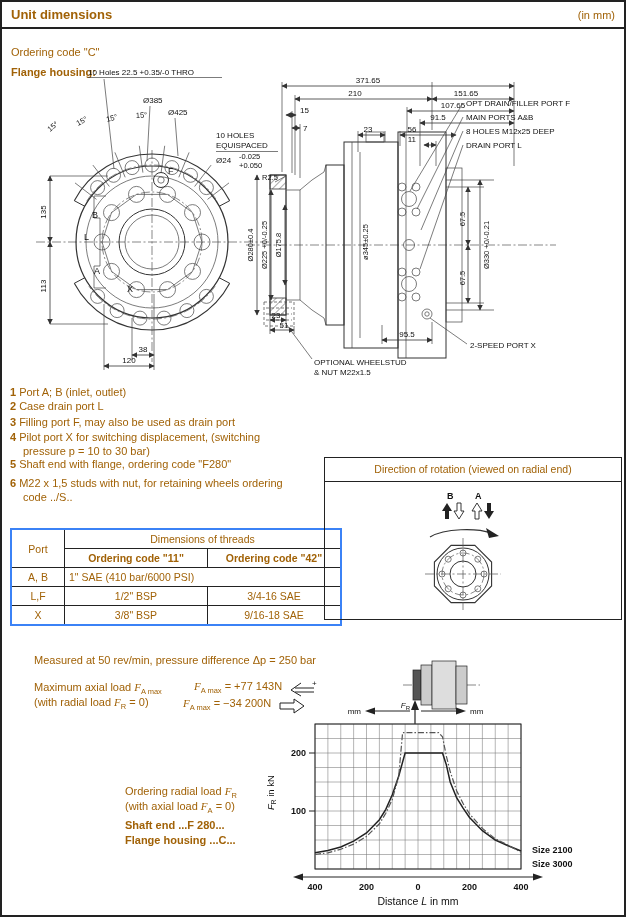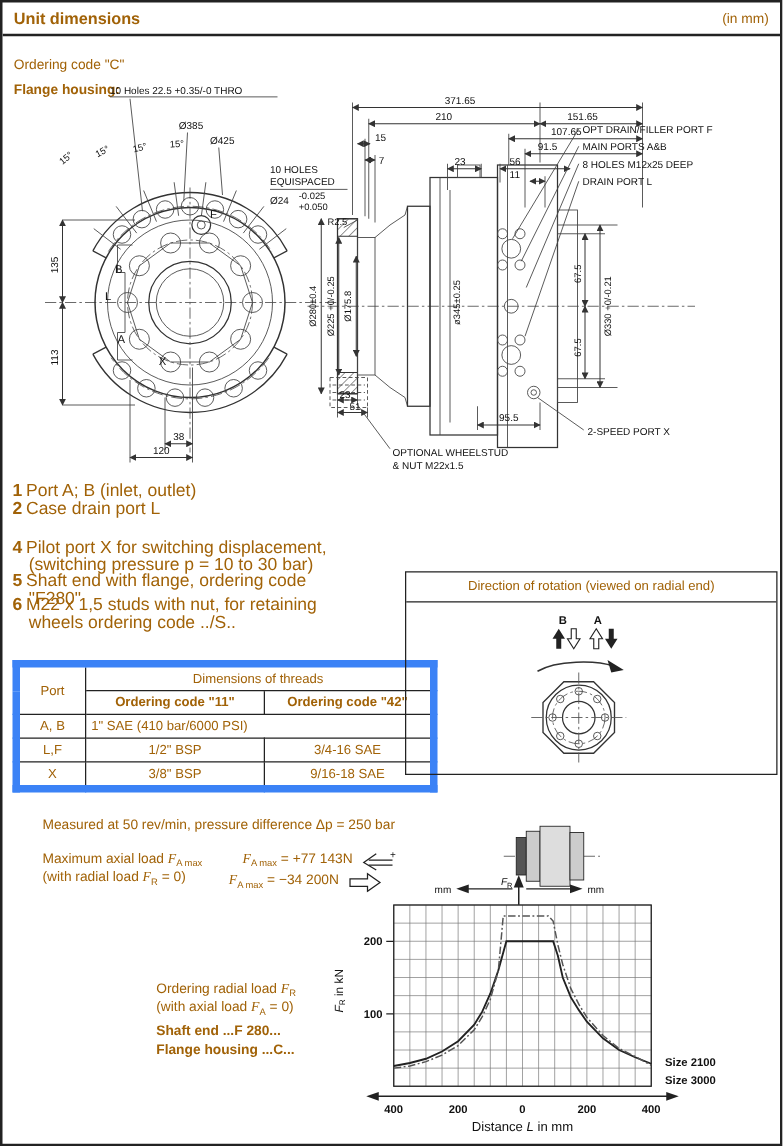"1 Port A; B (inlet," .note { font-size: 14px -> 11px }
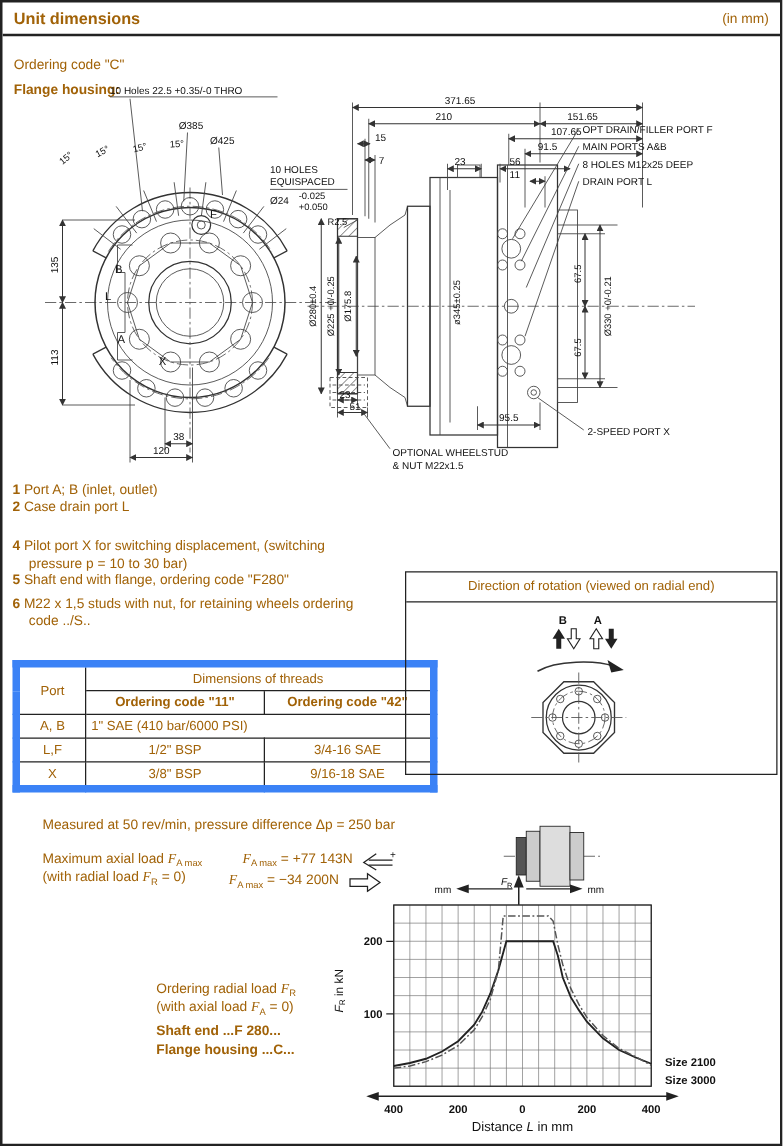"3 Filling port F, may" div.abs { html: none -> <div><b>3</b><span>Filling port F, may also be used as drain port</span></div> }
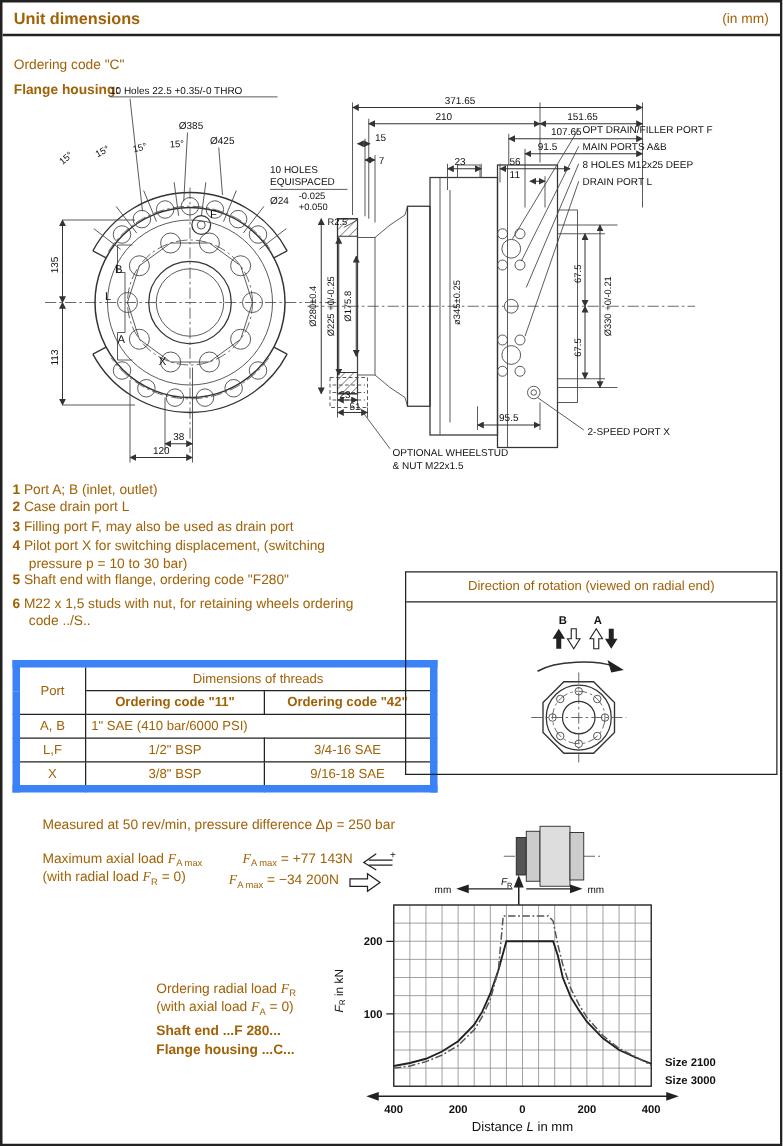"Port" table.threads { border: 6px solid #3b82f6 -> 2px solid #3b82f6 }
